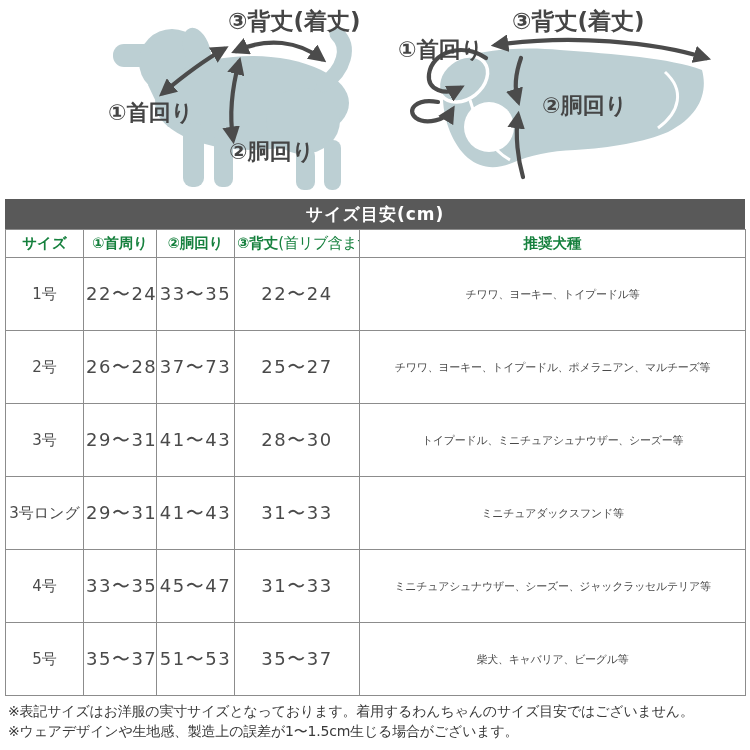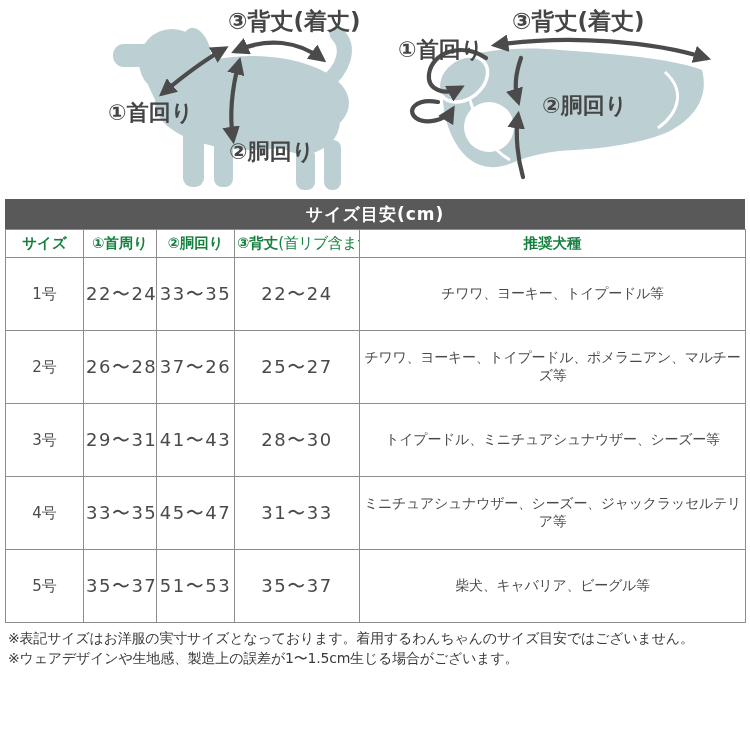"チワワ、ヨーキー、トイプードル等" td.c-breeds { font-size: 14px -> 11px }
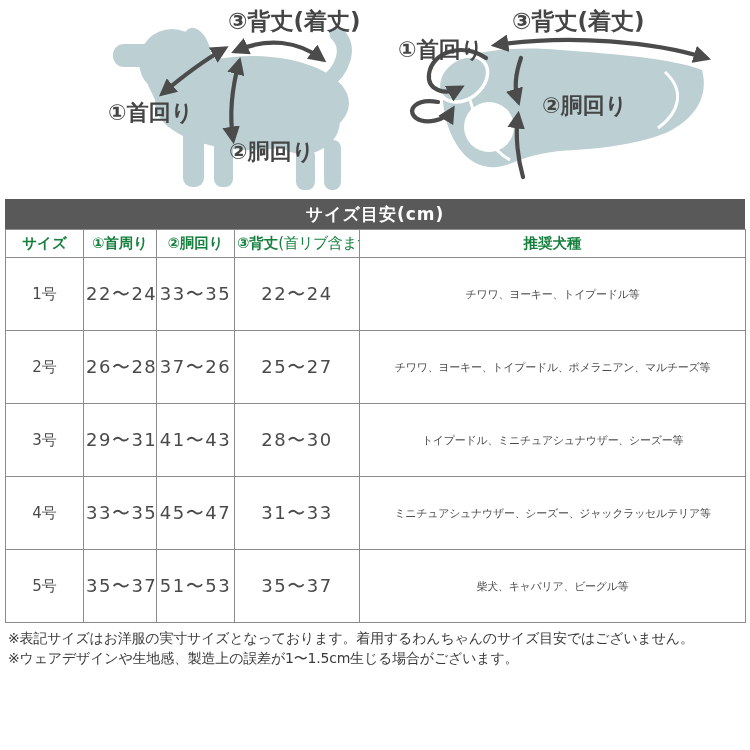"37〜26" td.c-num { text: 26 -> 73 }
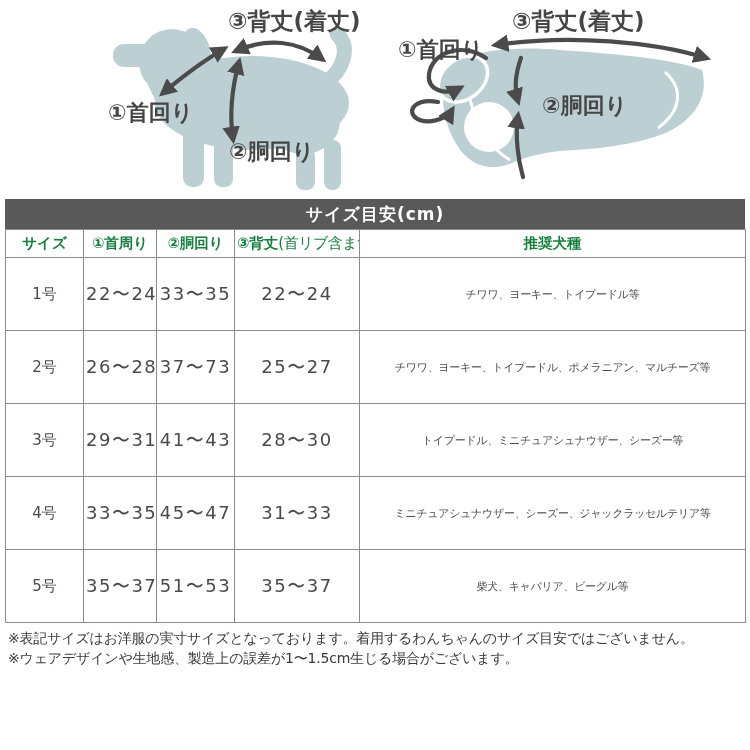"3号ロング" tr { html: none -> <tr> <td>3号ロング</td> <td>29〜31</td> <td>41〜43</td> <td>31〜33</td> <td>ミニチュアダックスフンド等</td> </tr> }
